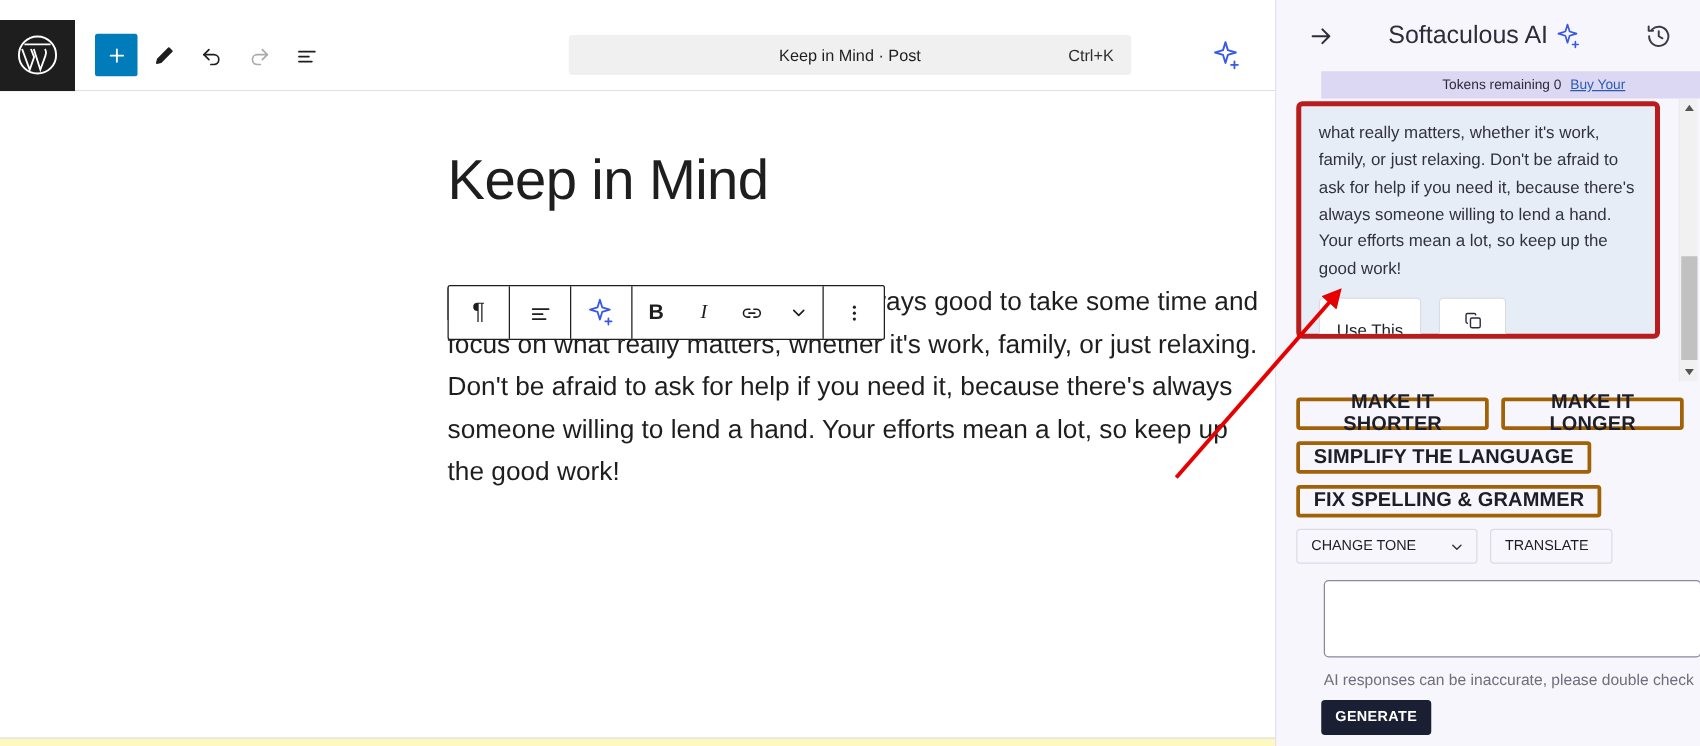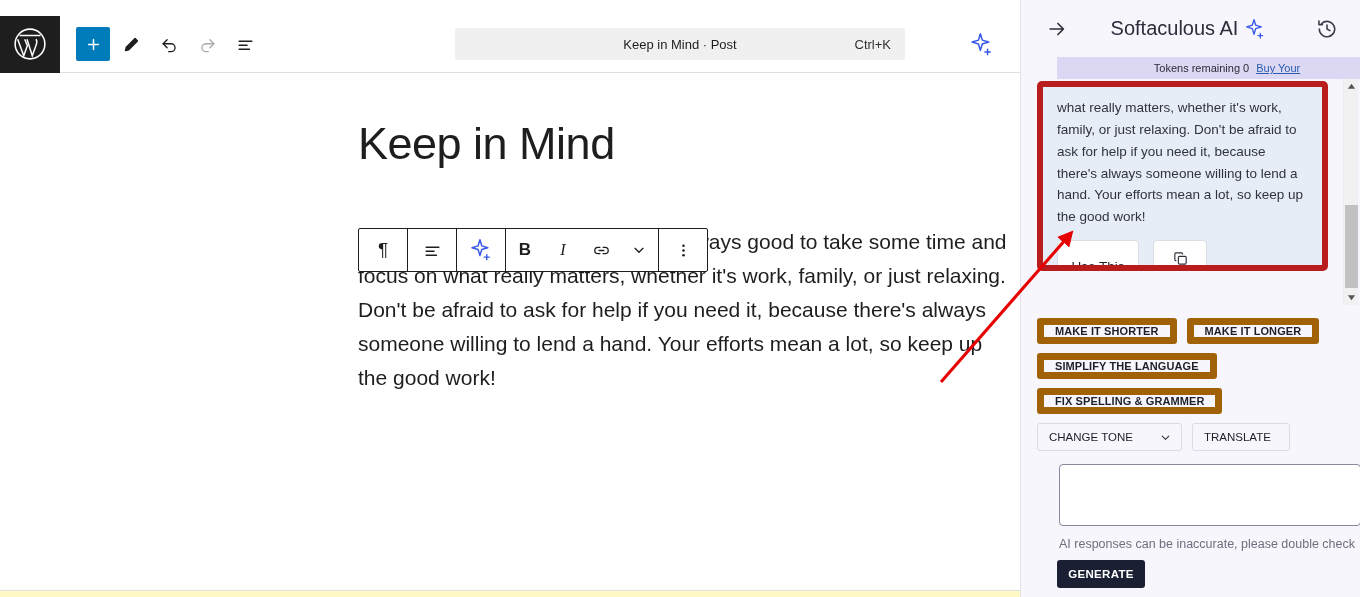"what really matters, whether it's" #resp-card { border: 6px solid #b91c1c -> 4px solid #b91c1c }
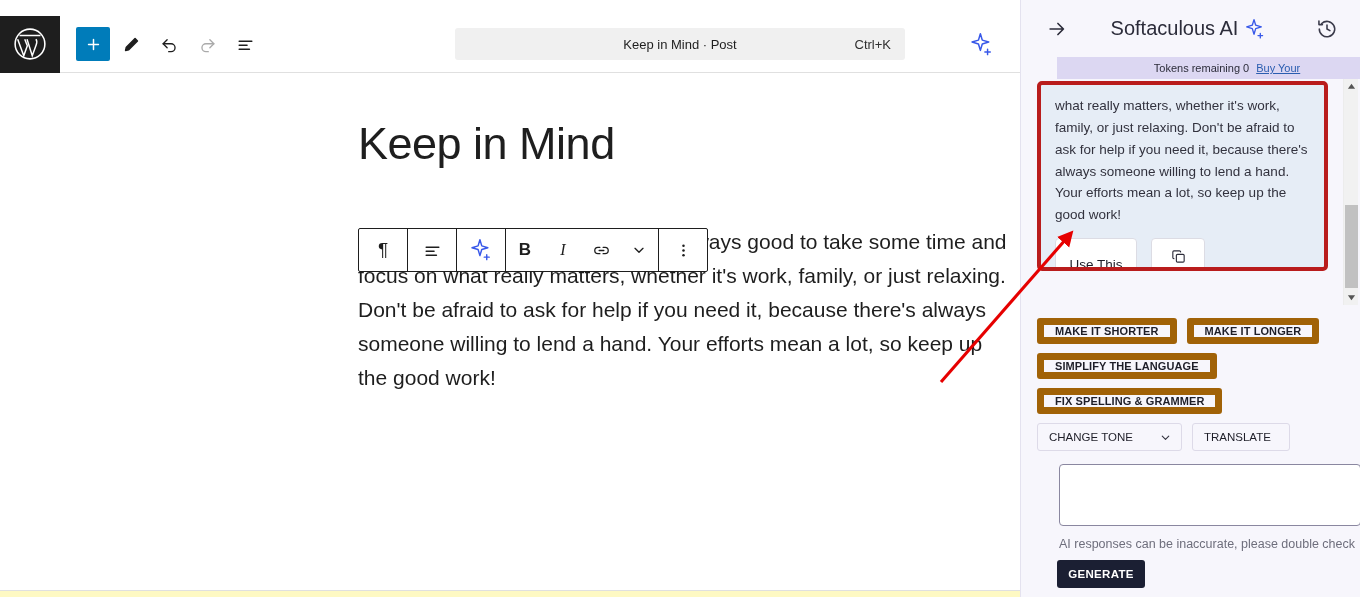"MAKE IT SHORTER" .chip { border: 7px solid #a16207 -> 3px solid #a16207; font-size: 11px -> 16px }
